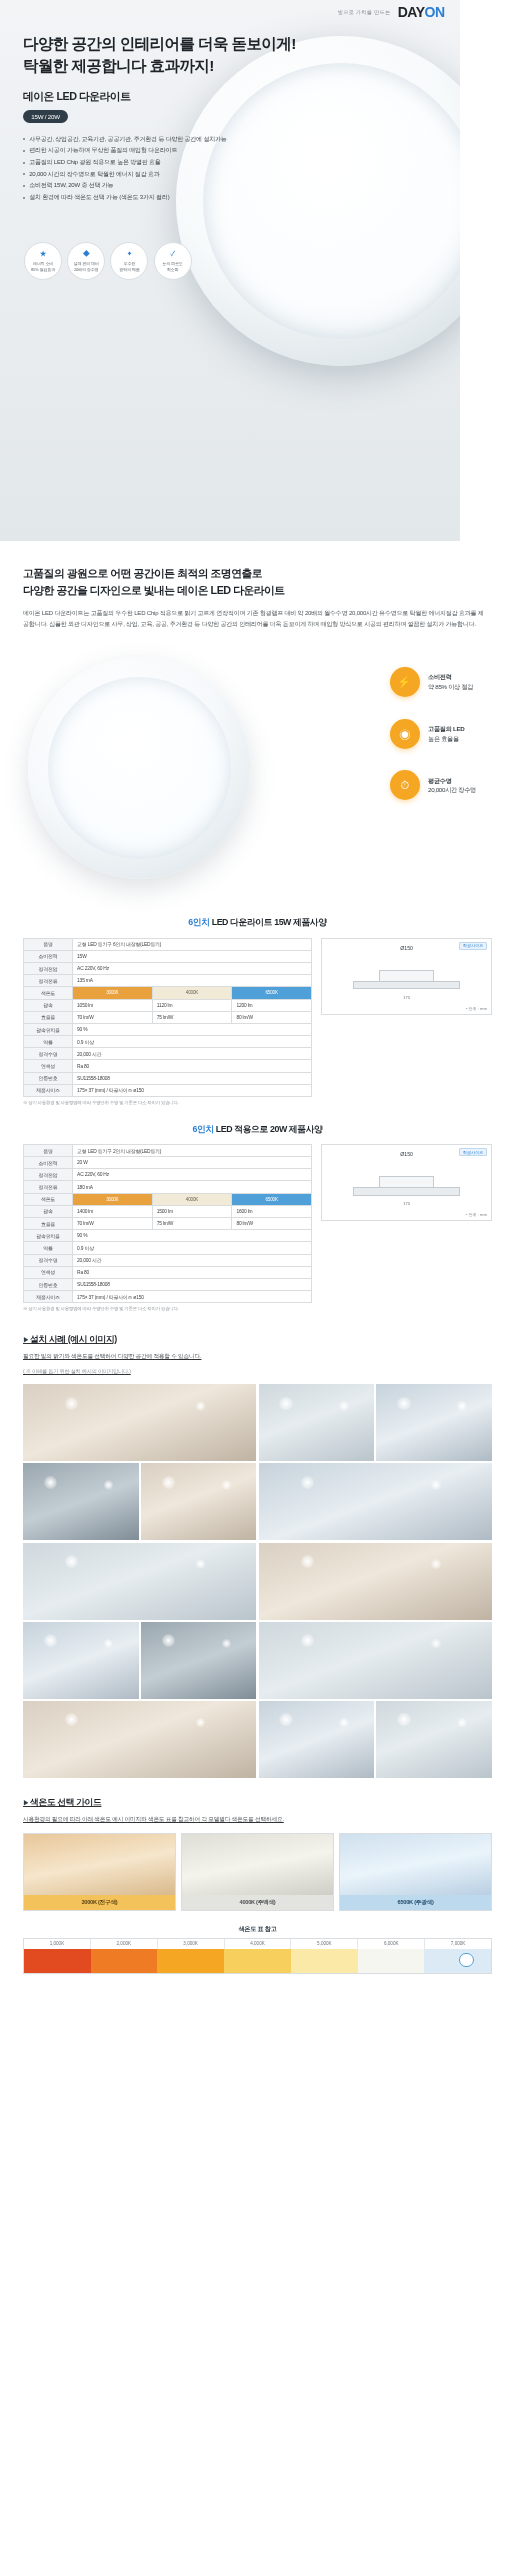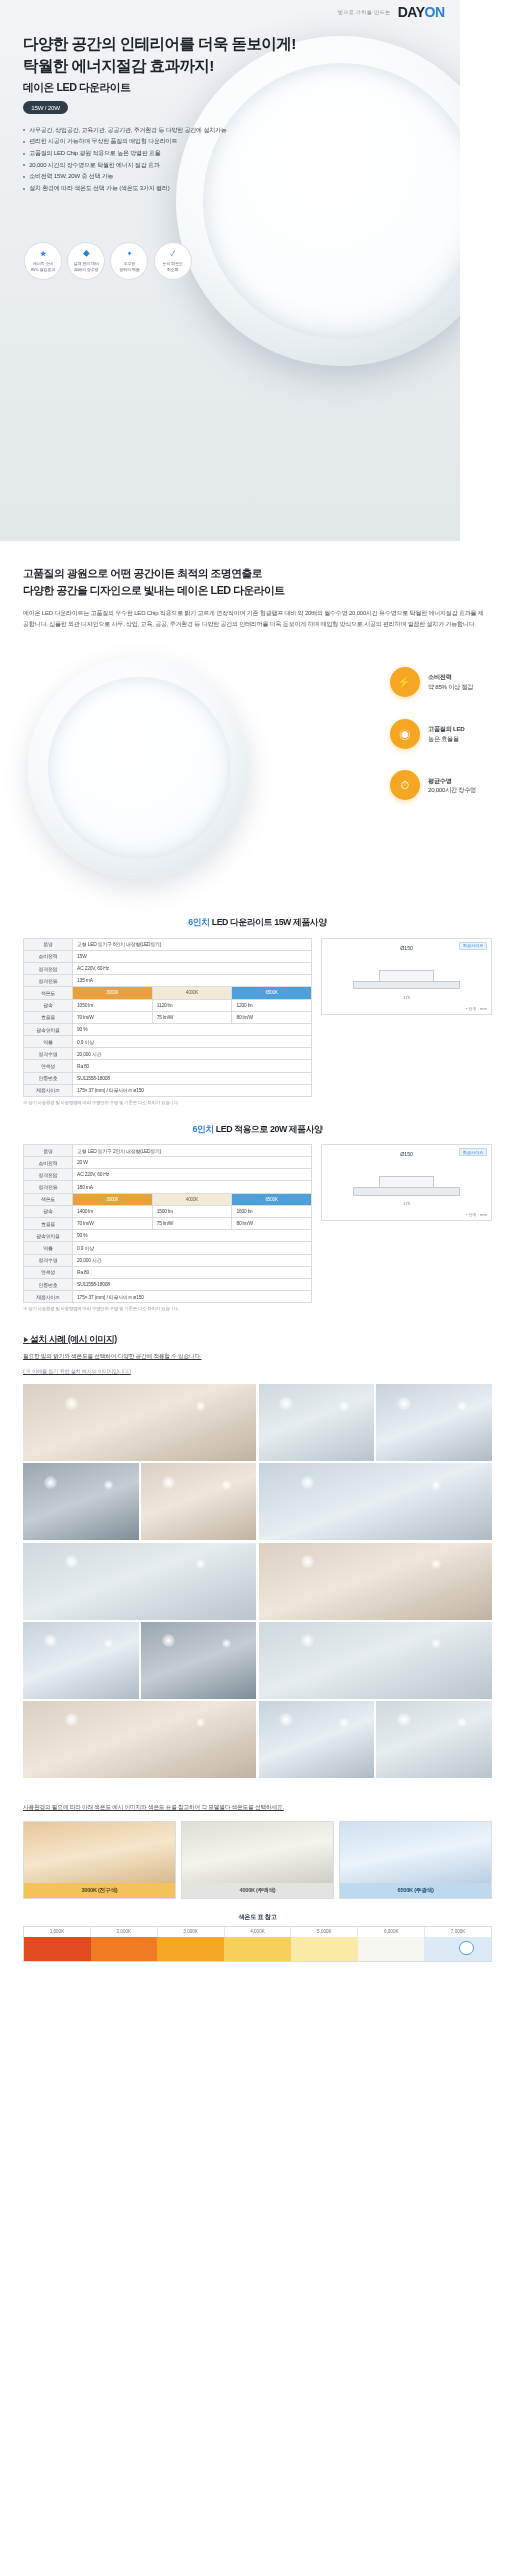"탁월한 에너지절감 효과까지!" div { text: 에너지절감 -> 제공합니다 }
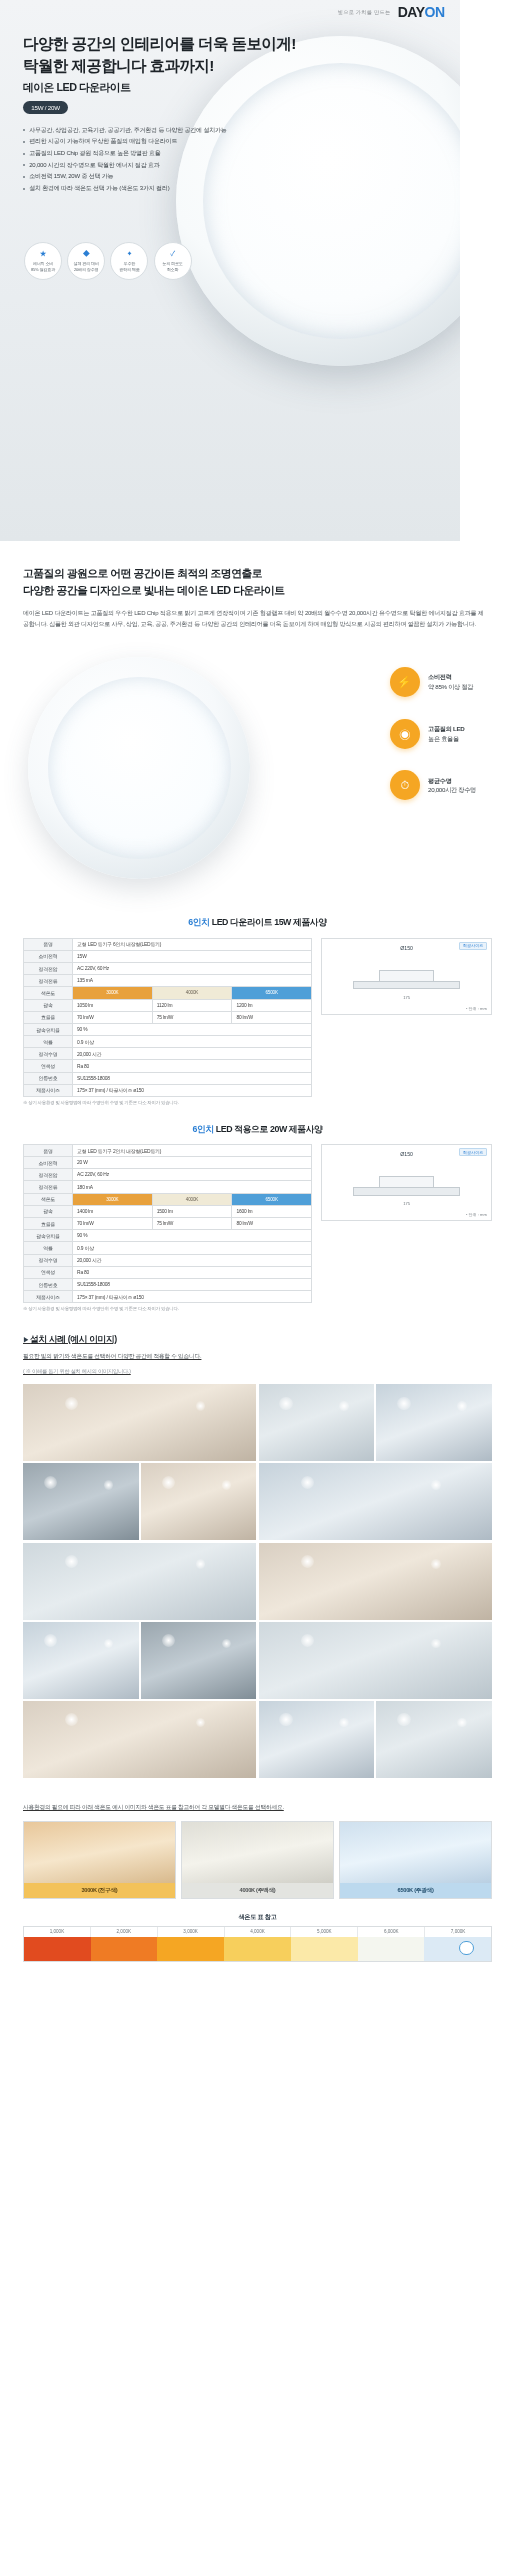"데이온 LED 다운라이트" .hero-h2 { margin-top: 4px -> 13px }
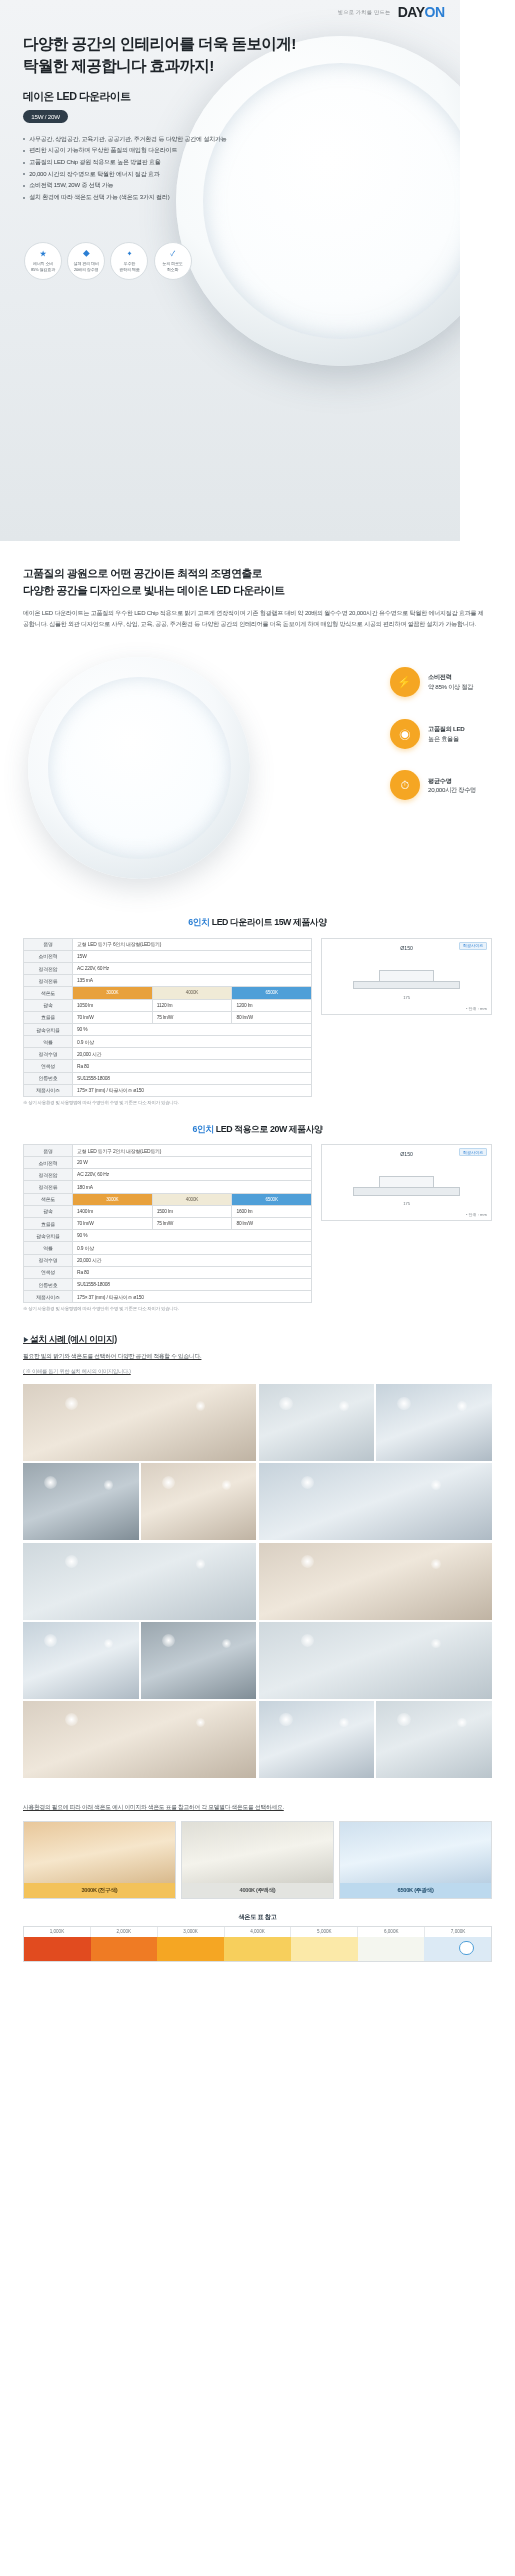"색온도 선택 가이드" h3 { html: none -> <h3>색온도 선택 가이드</h3> }
